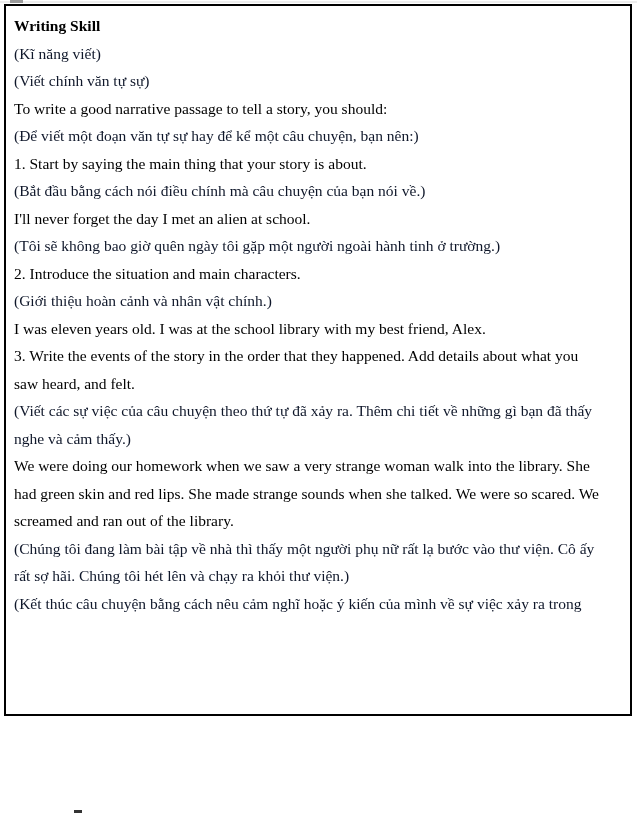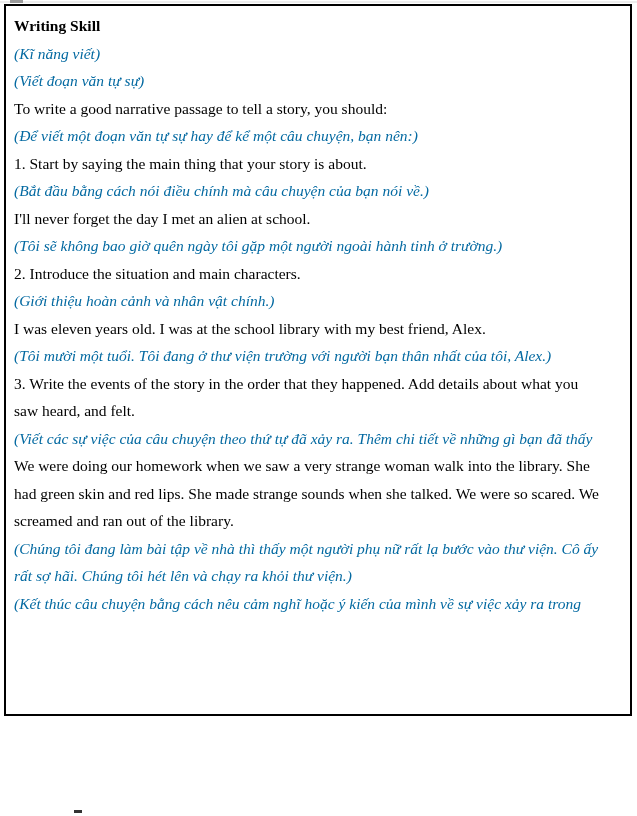"(Kĩ năng viết)" .sheet p.vi { color: #0369a1 -> #0f172a; font-style: italic -> none }
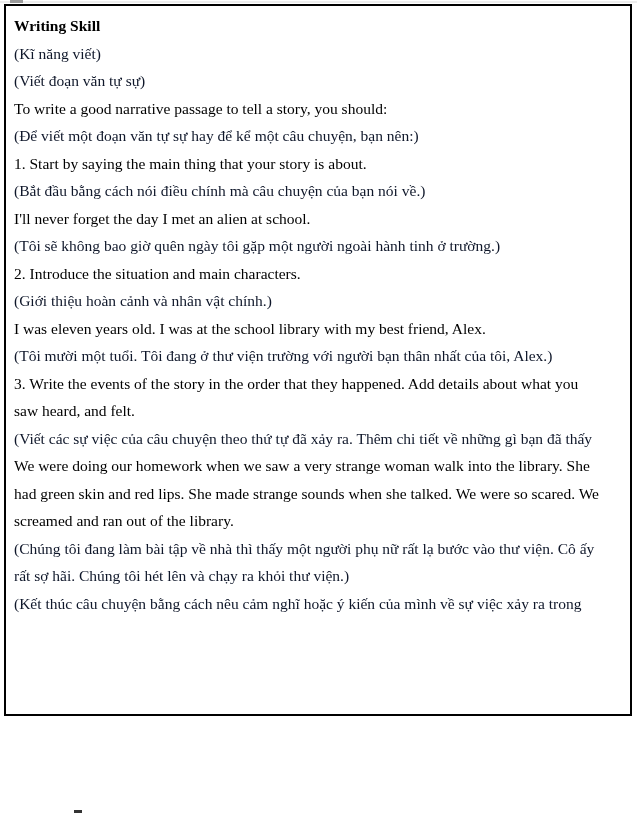"(Viết đoạn văn tự sự)" p.vi { text: đoạn -> chính }
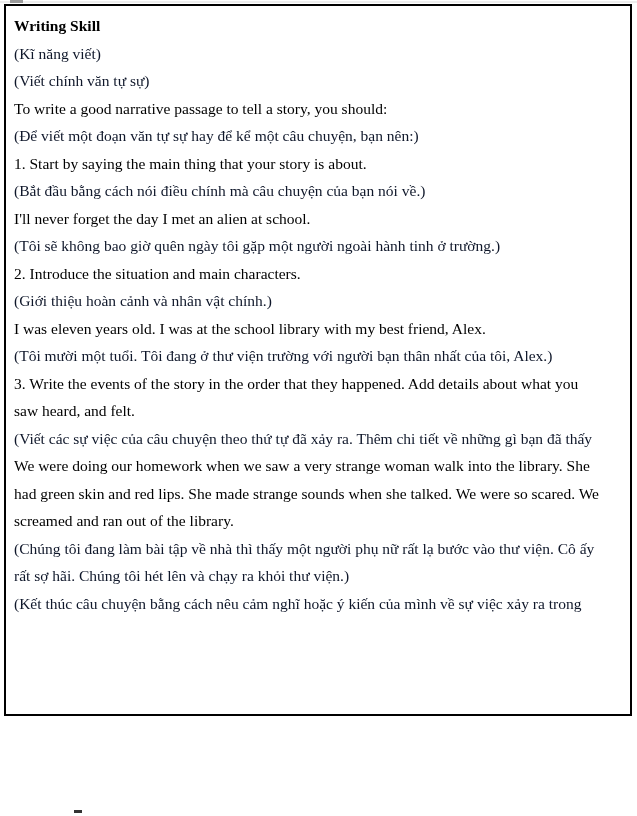"(Tôi mười một tuổi. Tôi" p.vi { html: <p>(Tôi mười một tuổi. Tôi đang ở thư viện trường với người bạn thân nhất của tôi, Alex.)</p> -> none }
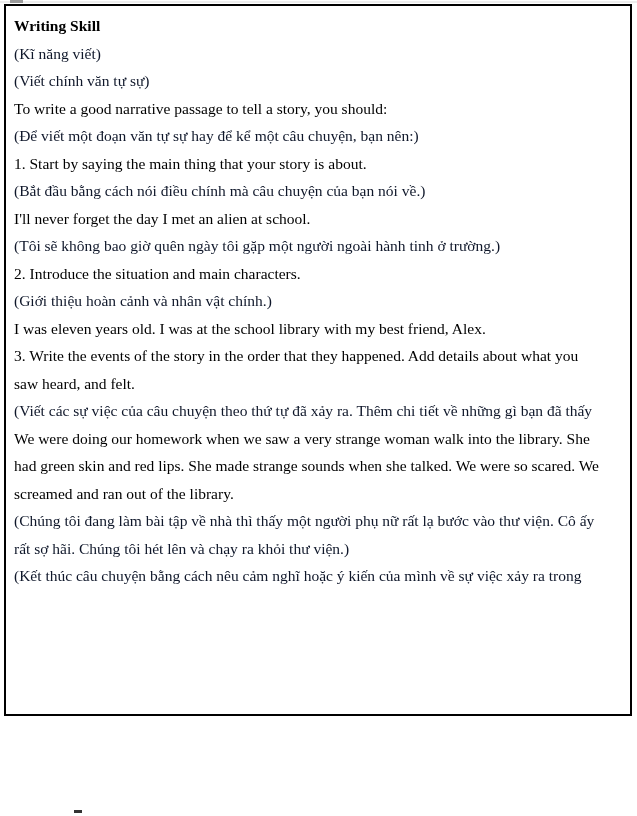"nghe và cảm thấy.)" p.vi { html: none -> <p>nghe và cảm thấy.)</p> }
